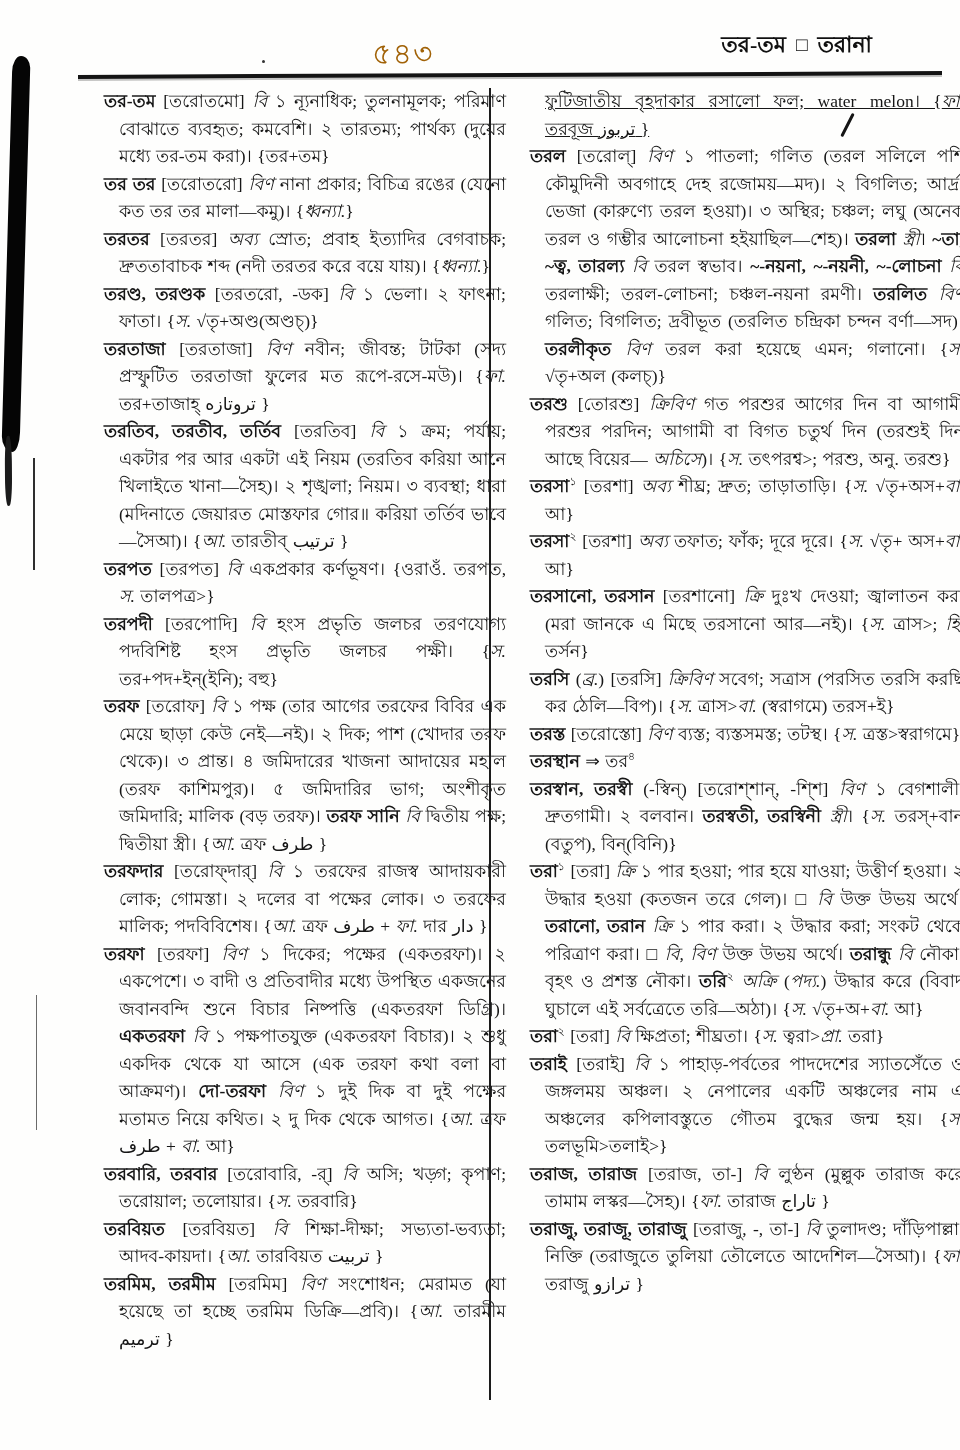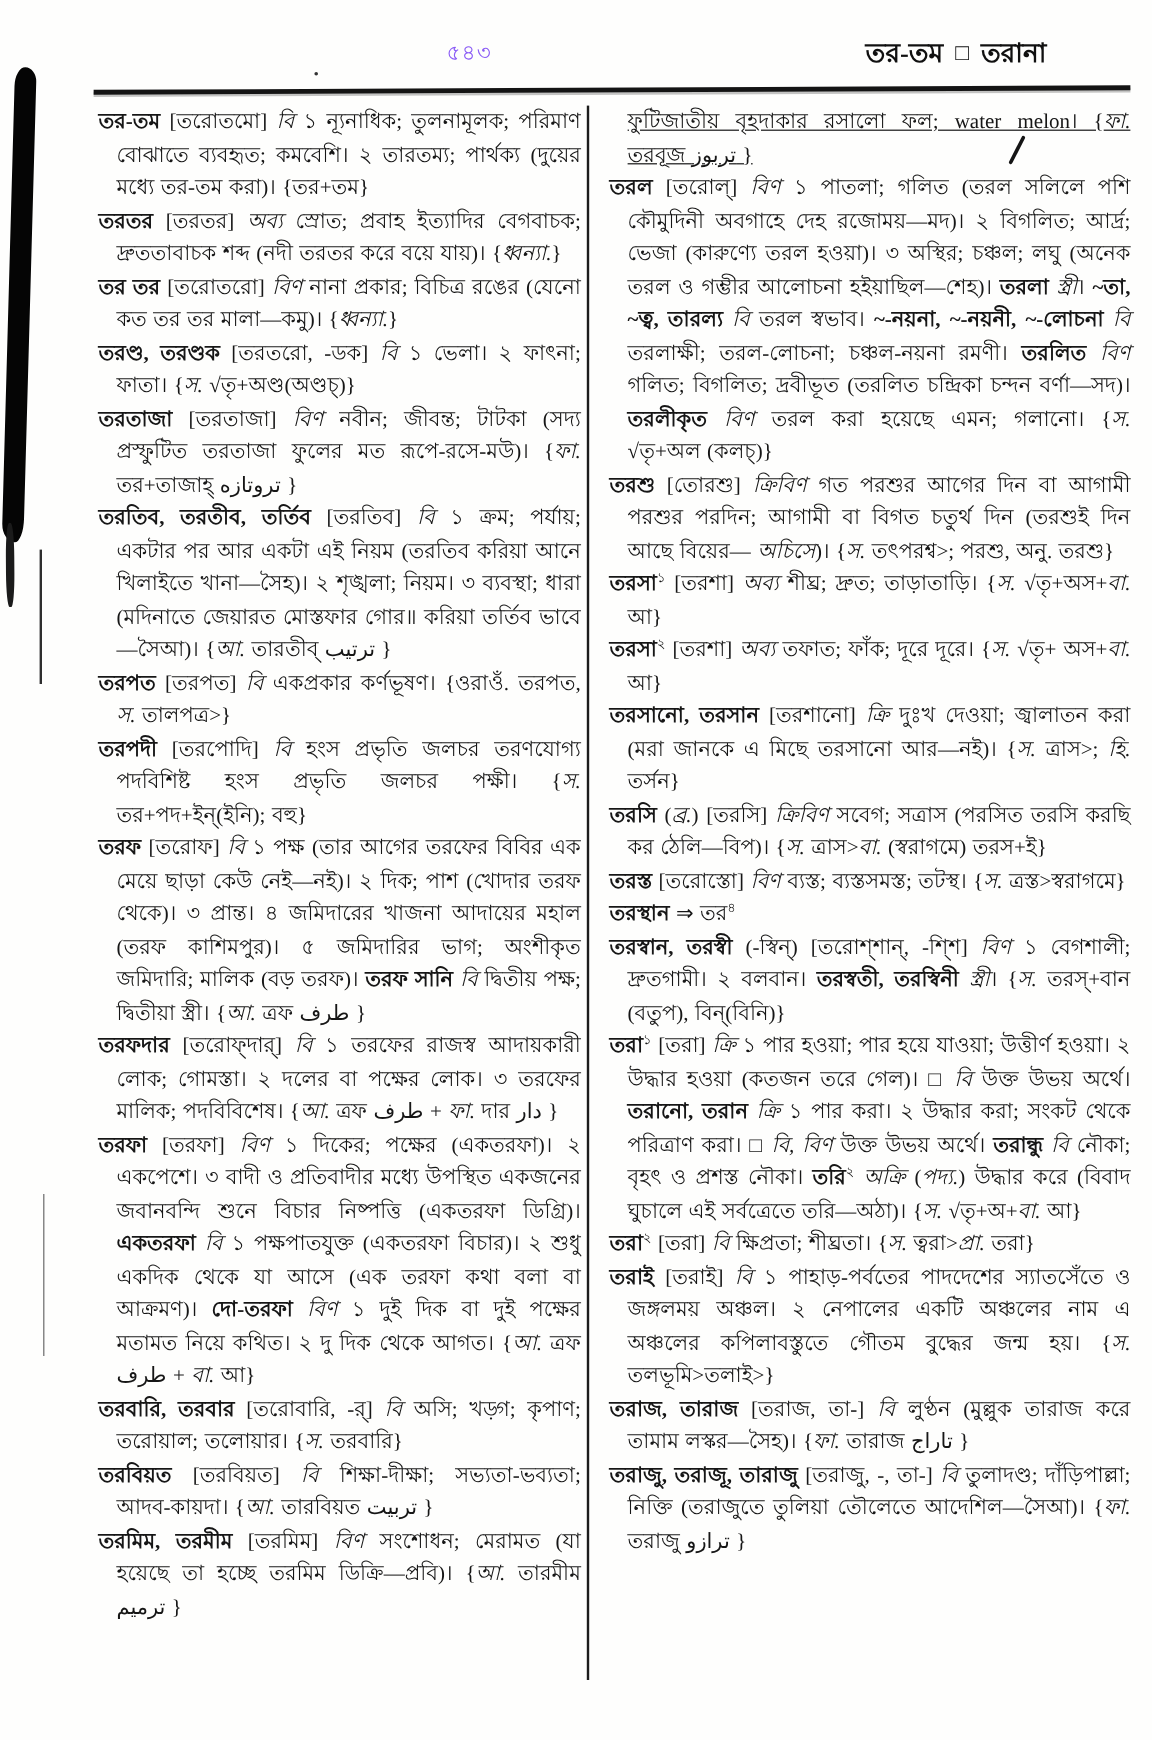"৫৪৩" .page-number { color: #8b5cf6 -> #a16207; font-size: 18px -> 30px }
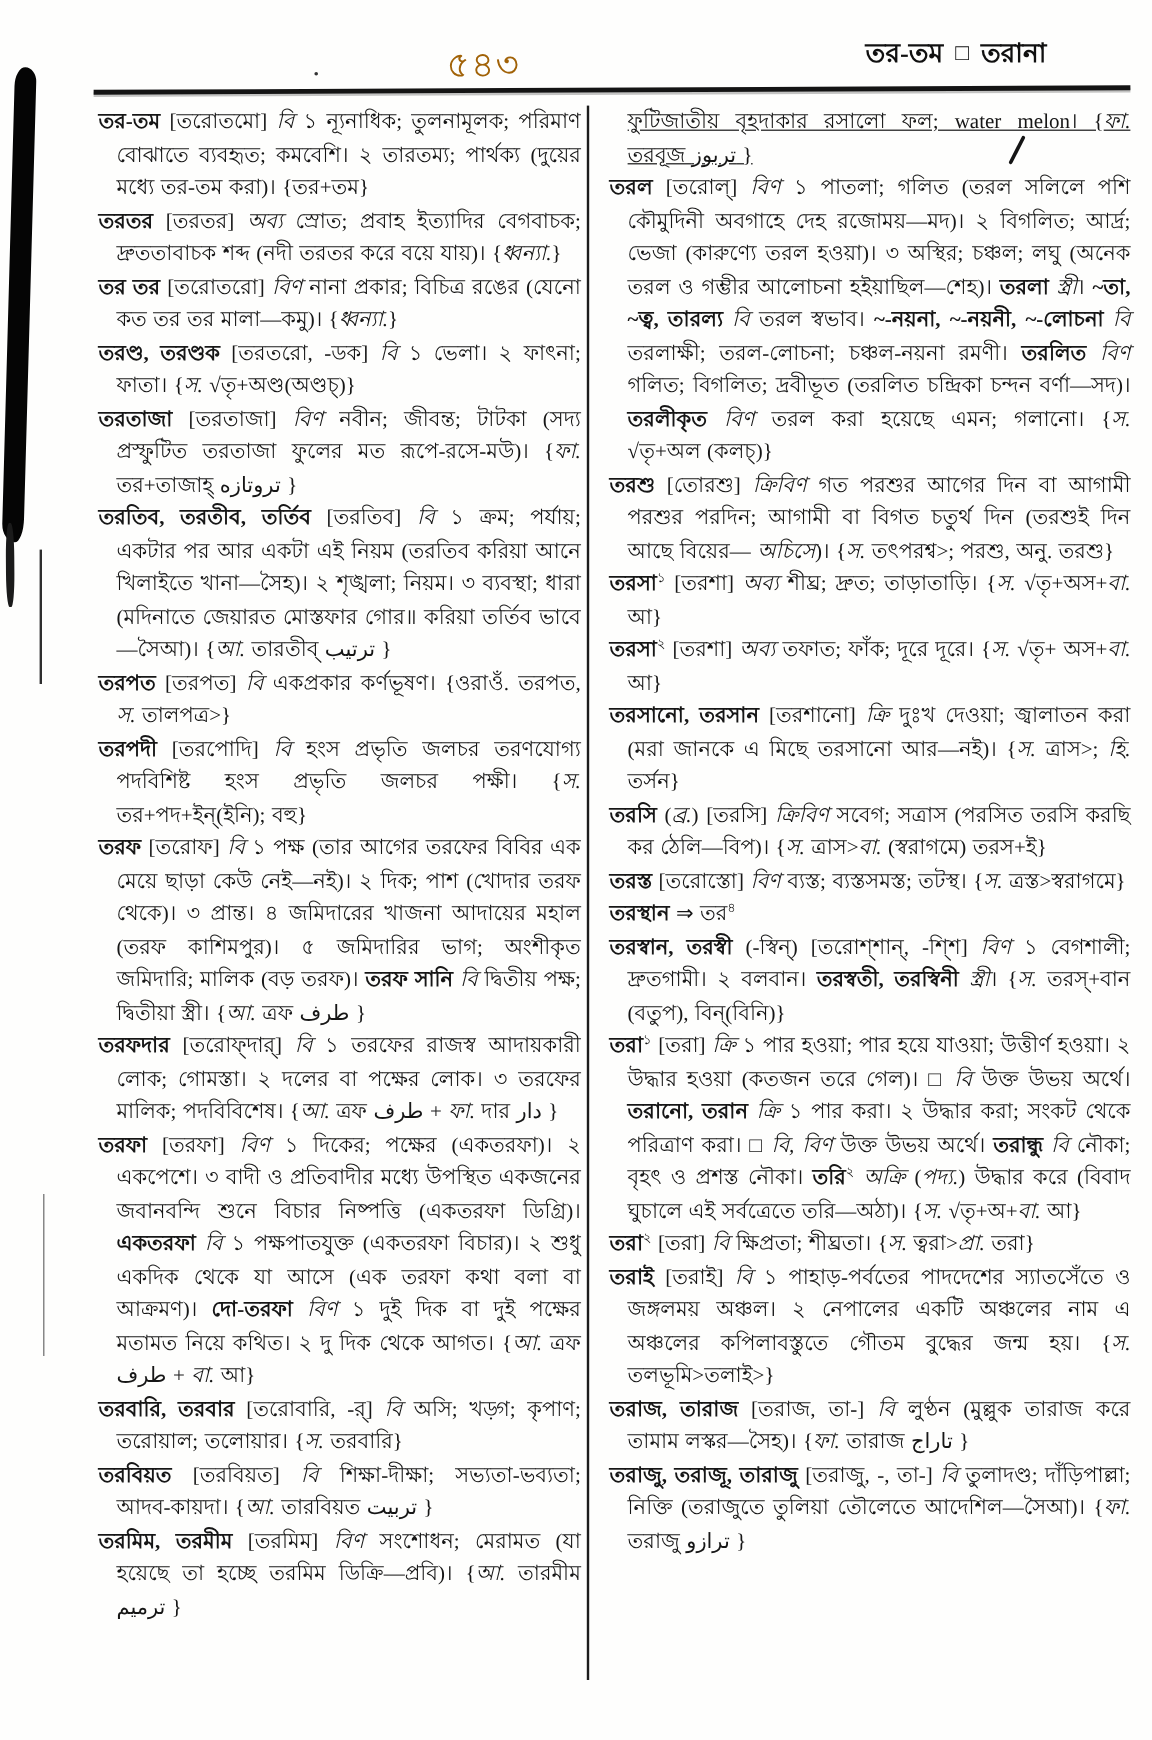"তর-তম [তরোতমো] বি ১ ন্যূনাধিক;" .col { margin-left: none -> 22px }
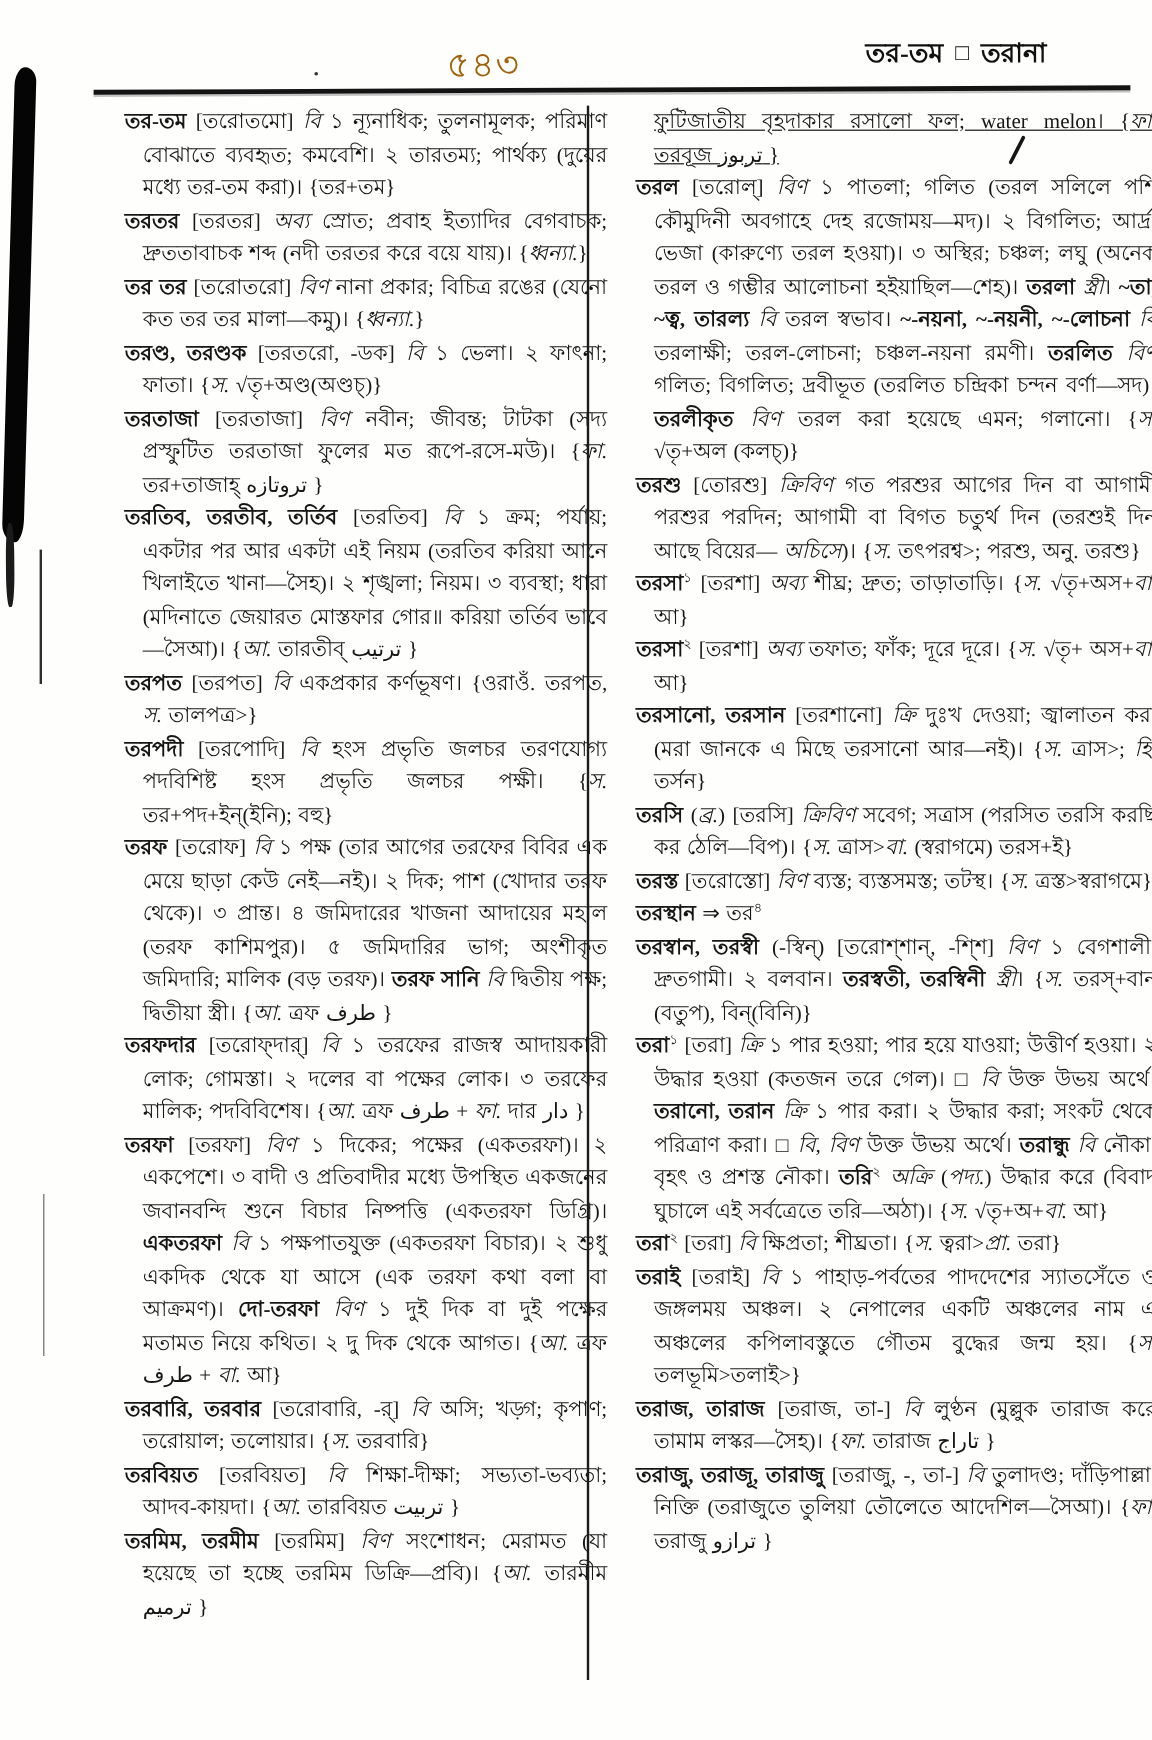"তরতর [তরতর] অব্য স্রোত; প্রবাহ" div.entry { order: before "তর তর [তরোতরো] বিণ নানা" -> after "তর তর [তরোতরো] বিণ নানা" }
